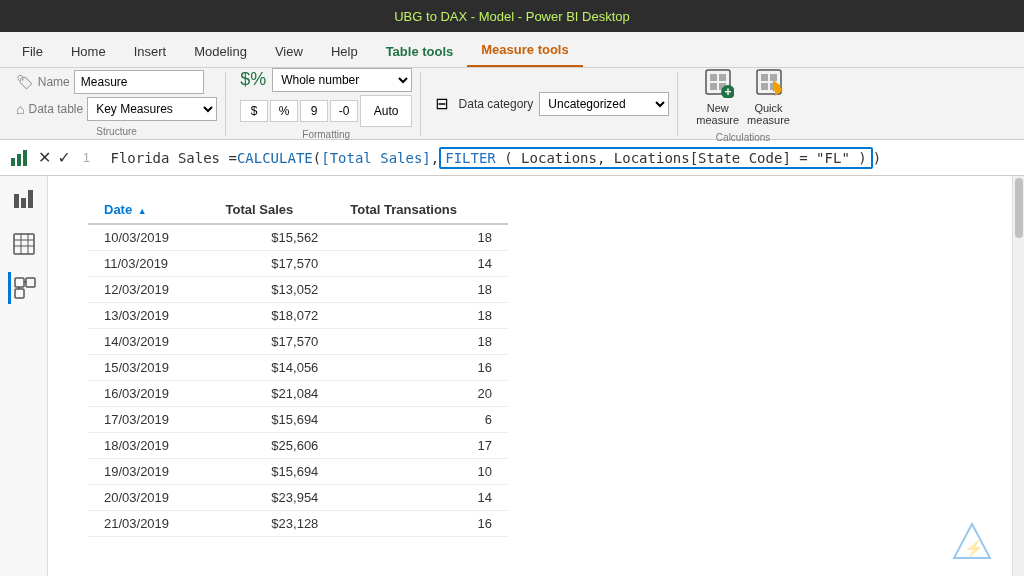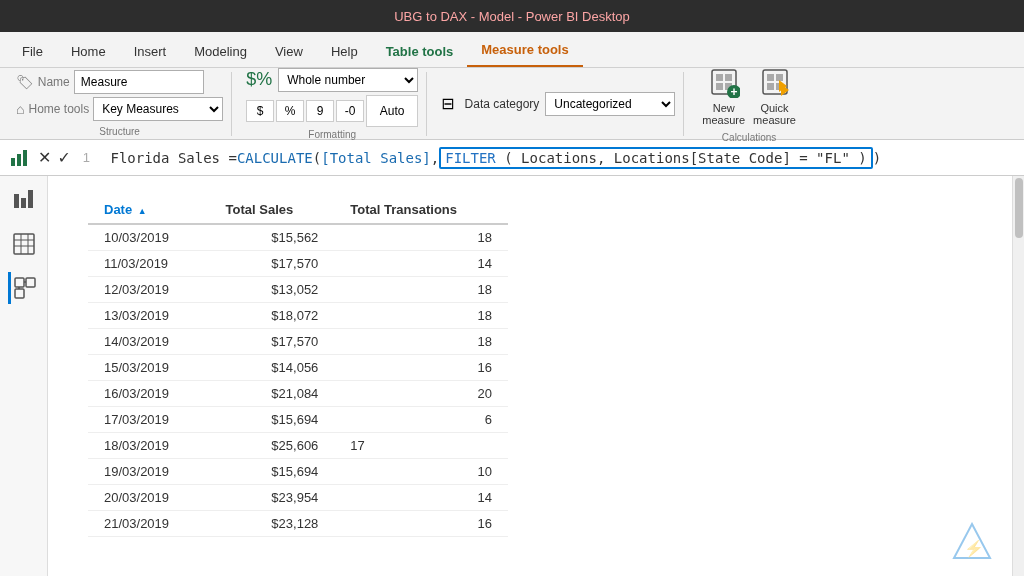"UBG to DAX - Model" .title-bar { color: #fca5a5 -> #bef264 }
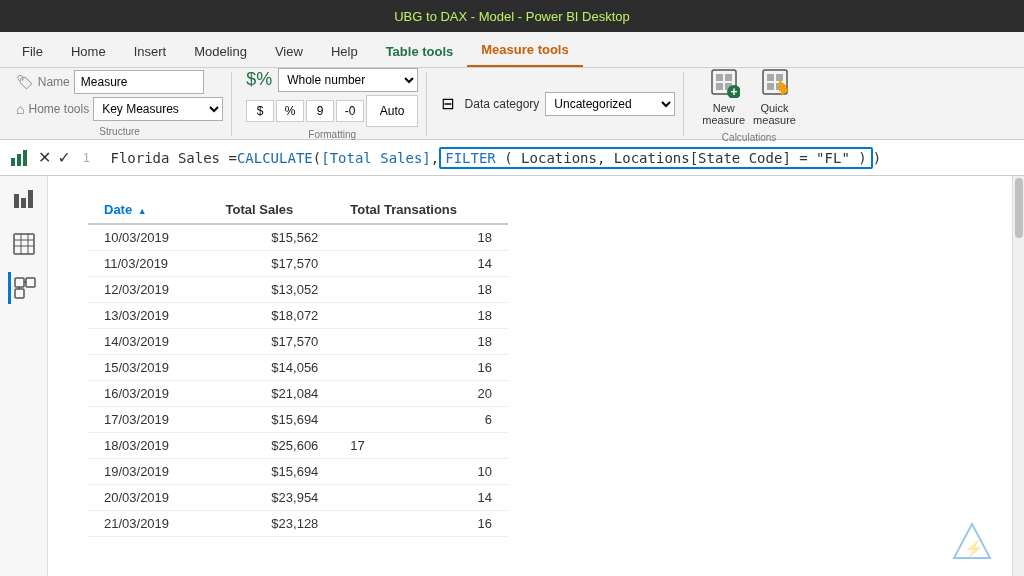"Home tools" span { text: Home tools -> Data table }
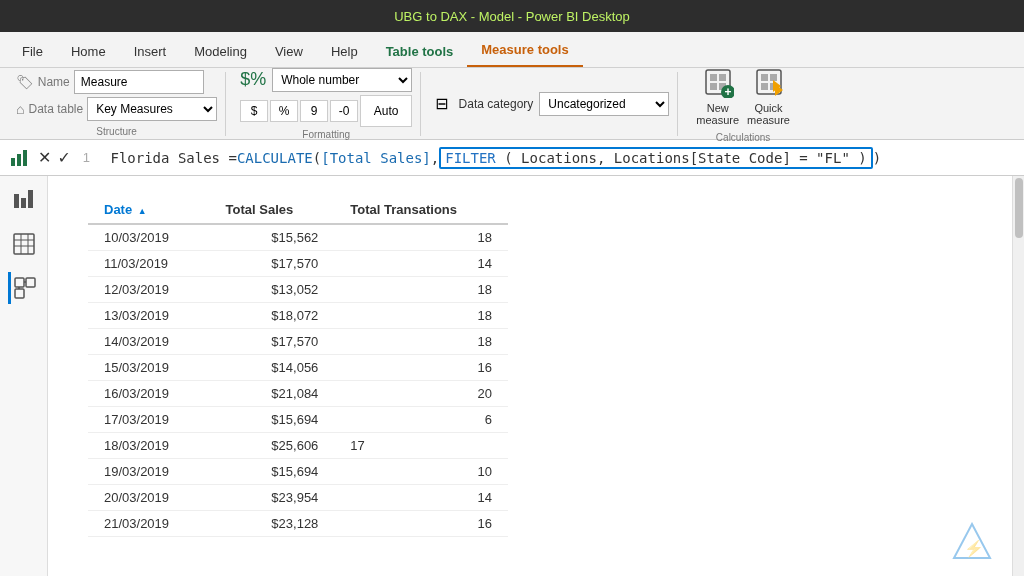"17" td { text-align: none -> right }
